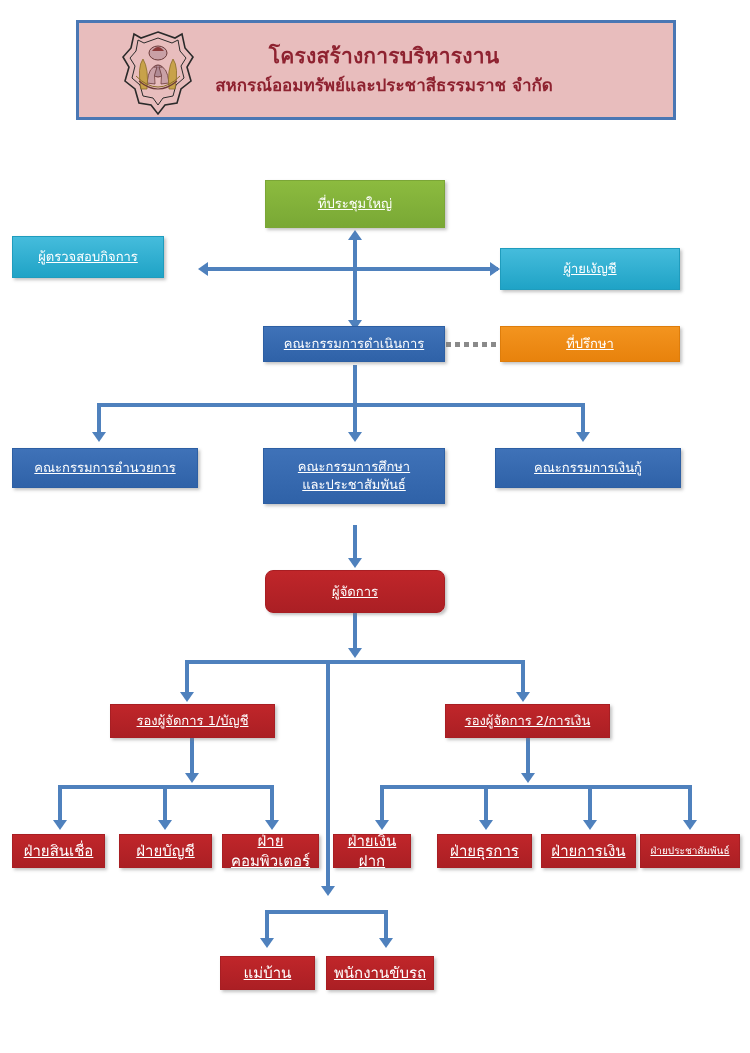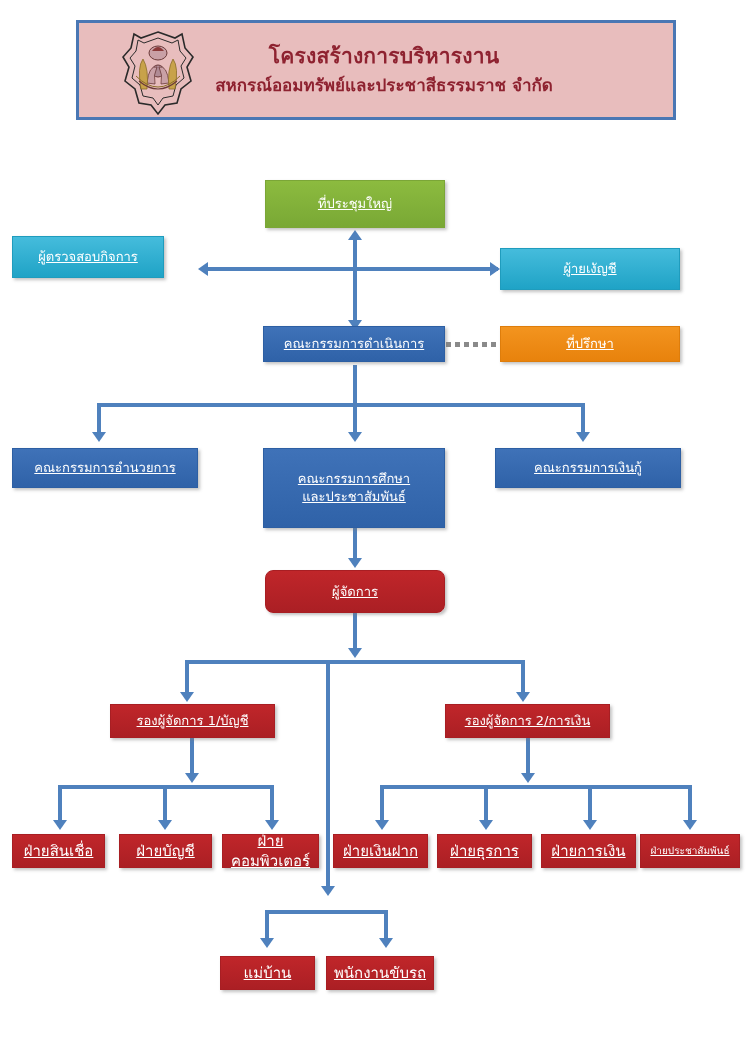"คณะกรรมการศึกษา" div.node { height: 80px -> 56px }
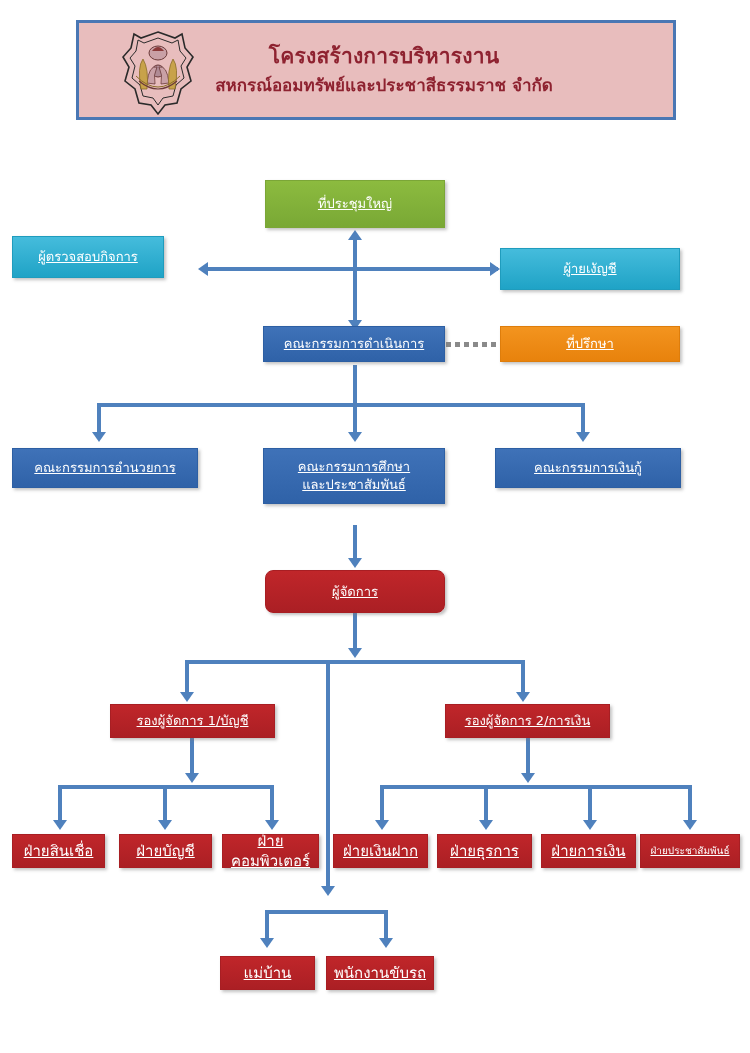"ฝ่ายเงินฝาก" div.node { width: 95px -> 78px }
